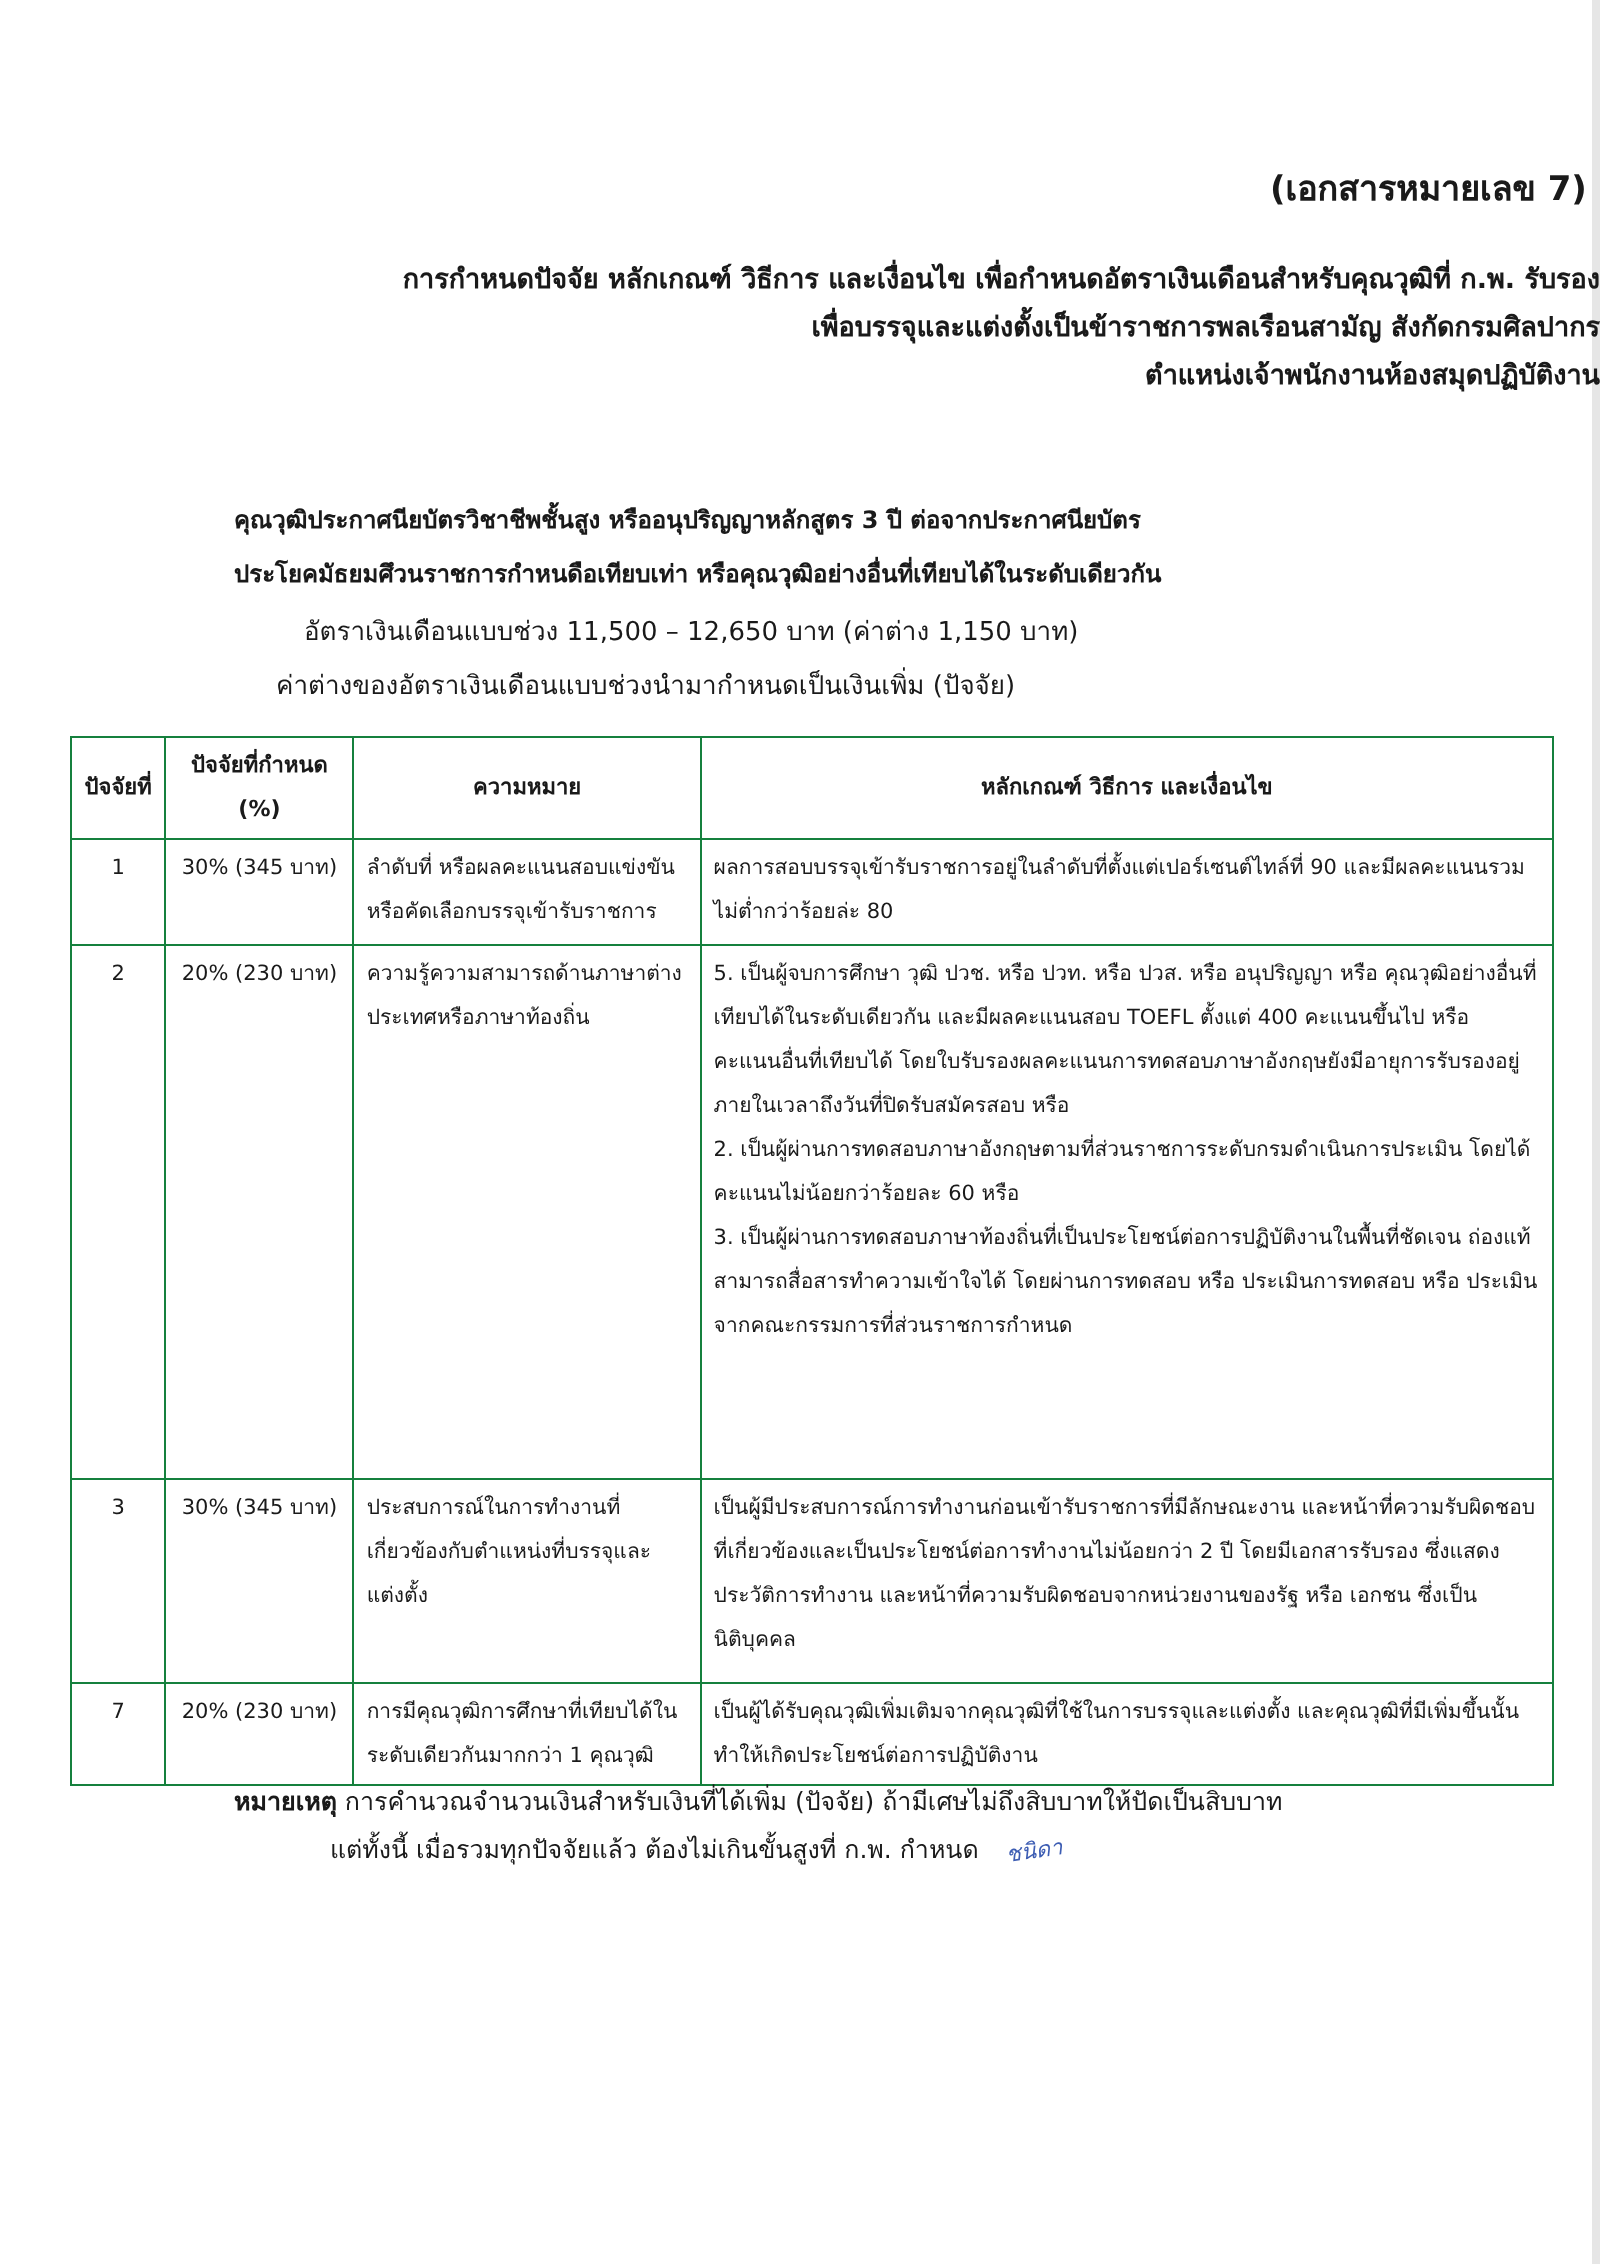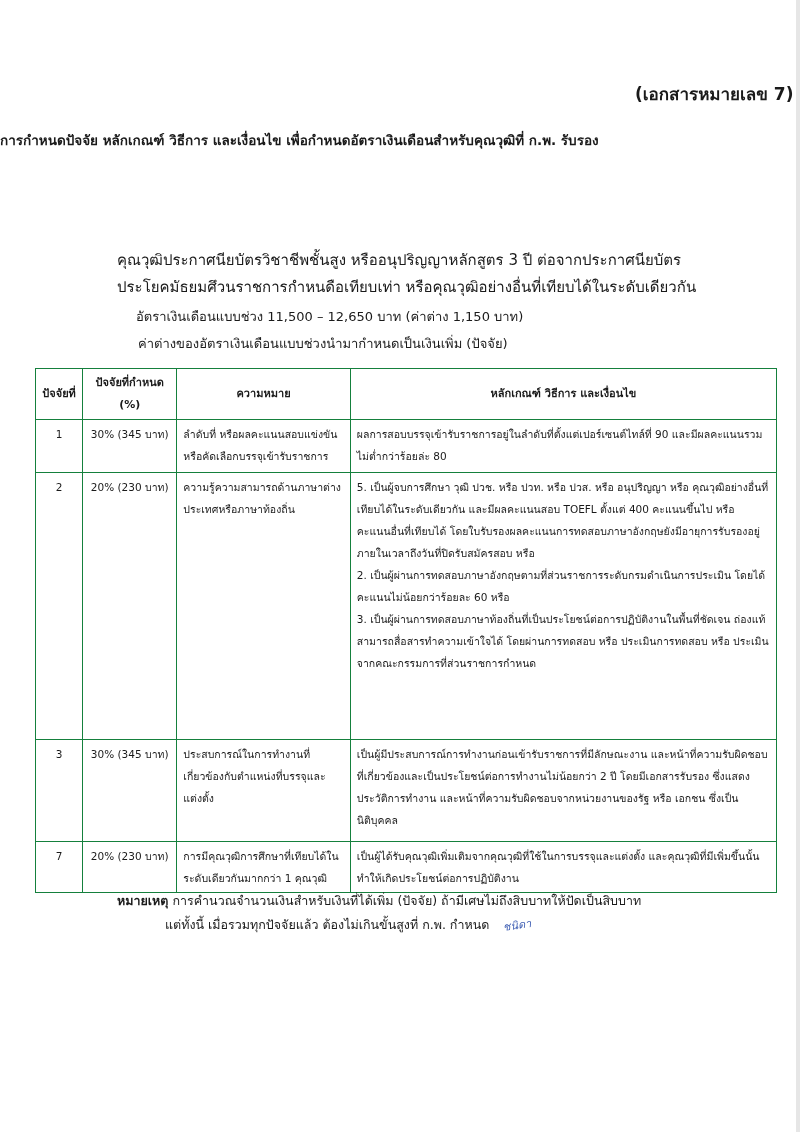"การกำหนดปัจจัย หลักเกณฑ์ วิธีการ" .title-block { text-align: left -> right }
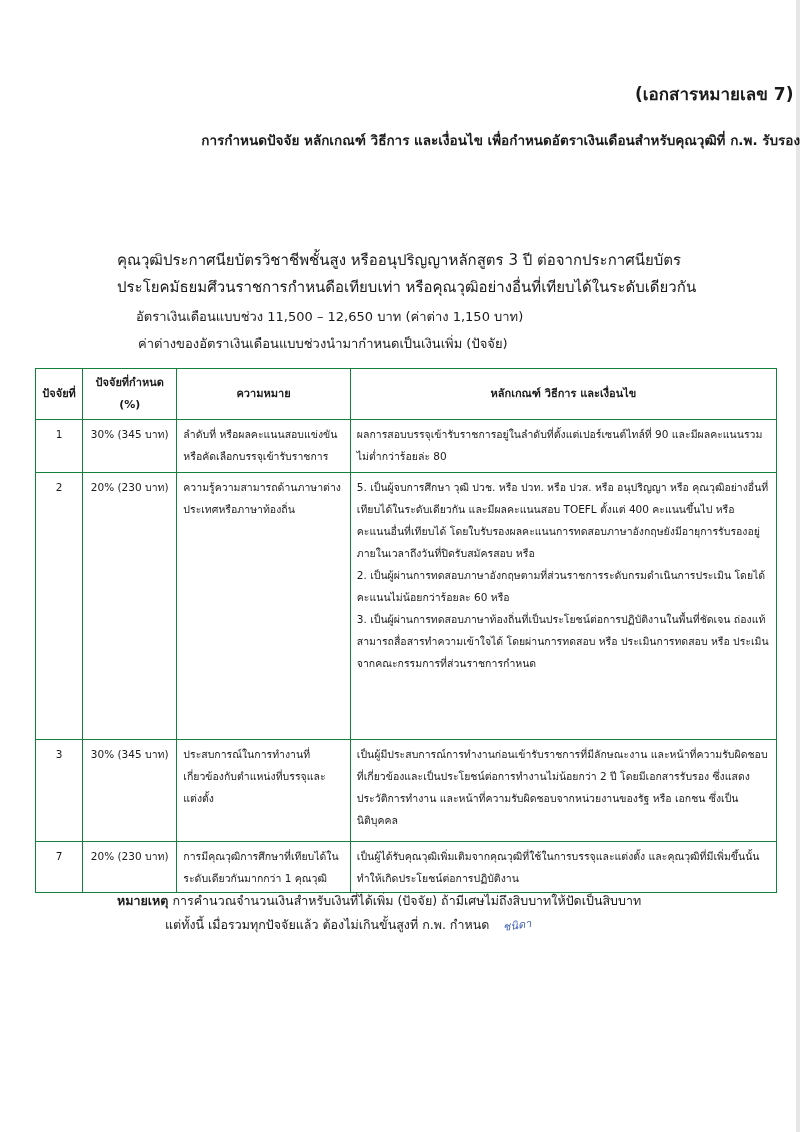"เพื่อบรรจุและแต่งตั้งเป็นข้าราชการพลเรือ" div { html: none -> <div>เพื่อบรรจุและแต่งตั้งเป็นข้าราชการพลเรือนสามัญ สังกัดกรมศิลปากร</div> }
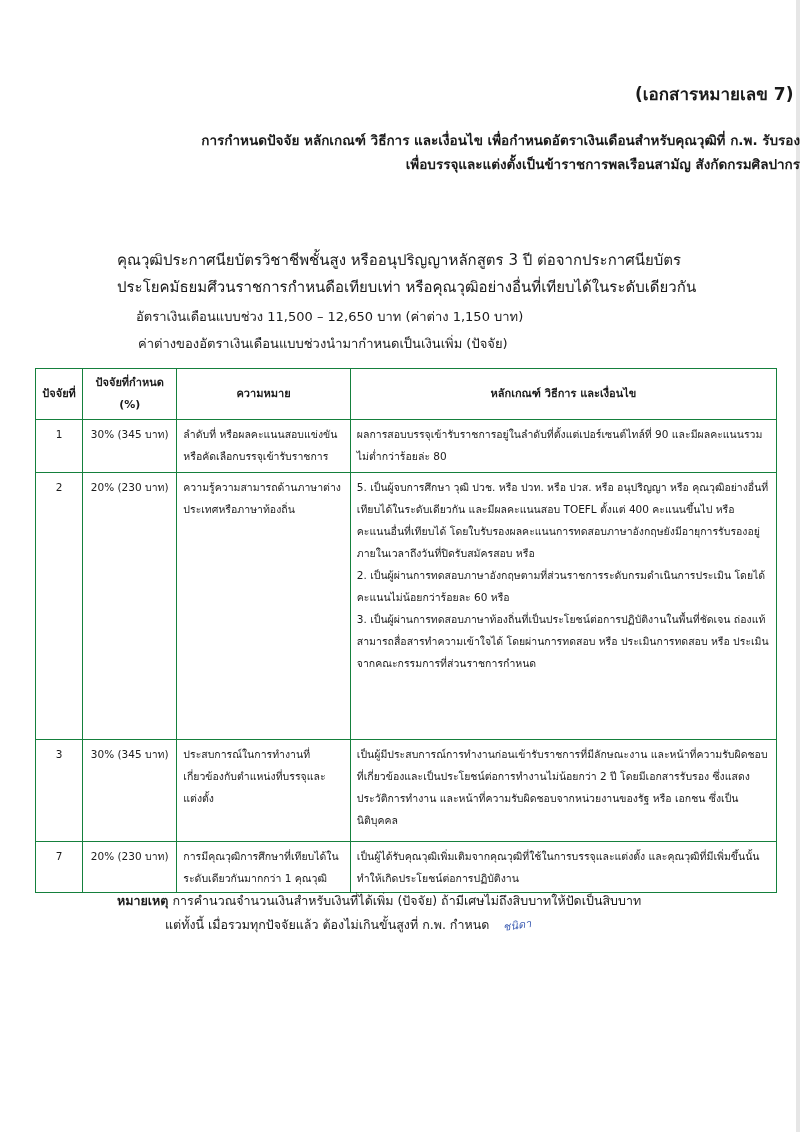"ตำแหน่งเจ้าพนักงานห้องสมุดปฏิบัติงาน" div { html: none -> <div>ตำแหน่งเจ้าพนักงานห้องสมุดปฏิบัติงาน</div> }
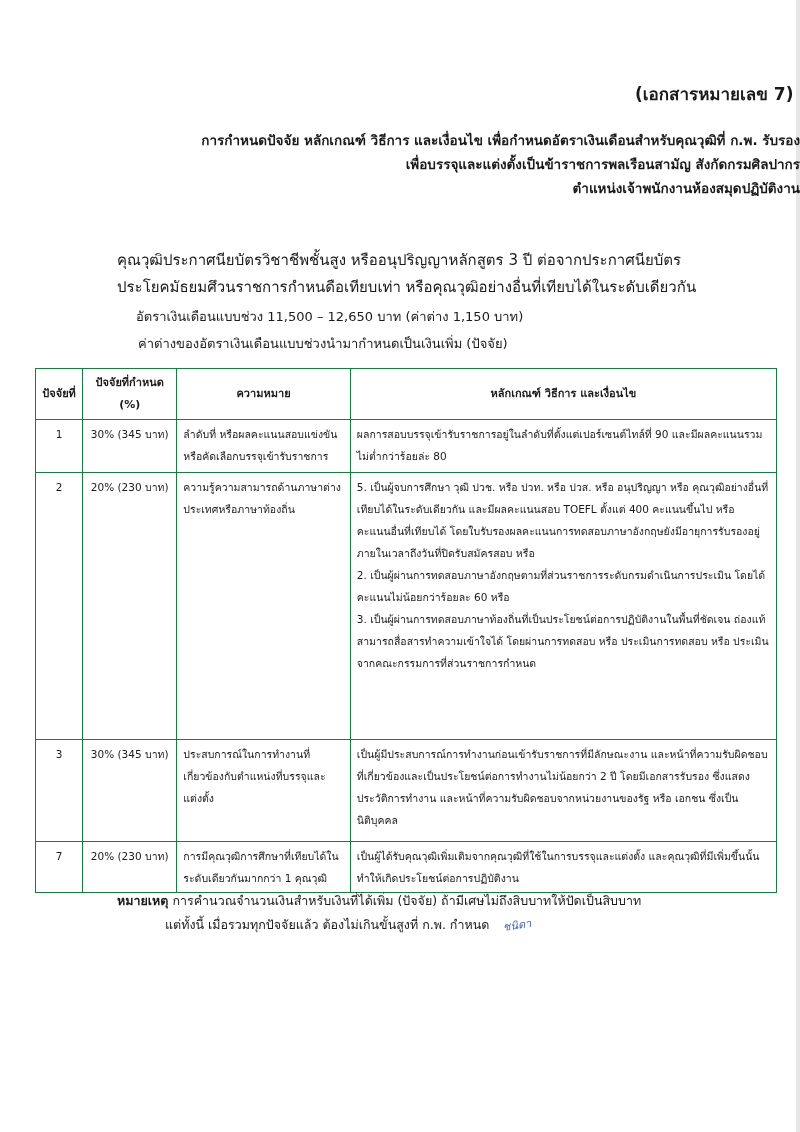"คุณวุฒิประกาศนียบัตรวิชาชีพชั้นสูง" .qual-block { font-size: 15px -> 12px; font-weight: normal -> bold }
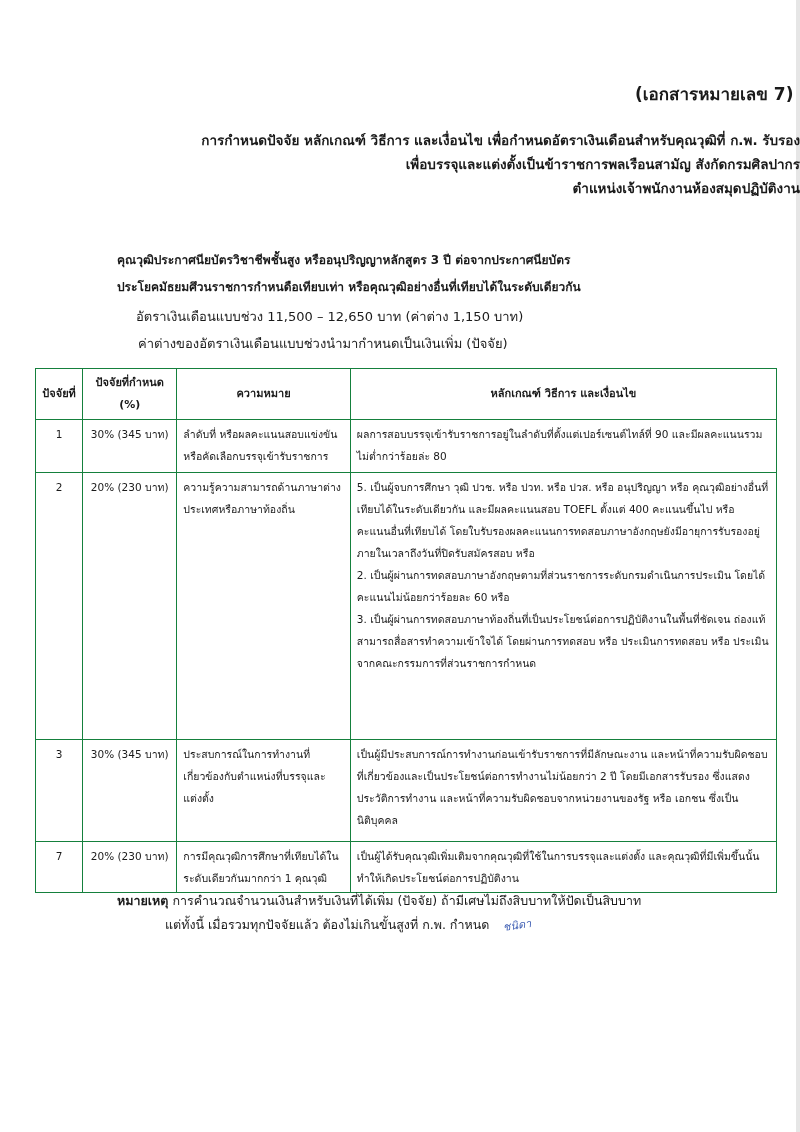"อัตราเงินเดือนแบบช่วง 11,500 – 12,650" .salary-line { left: 136px -> 152px }
